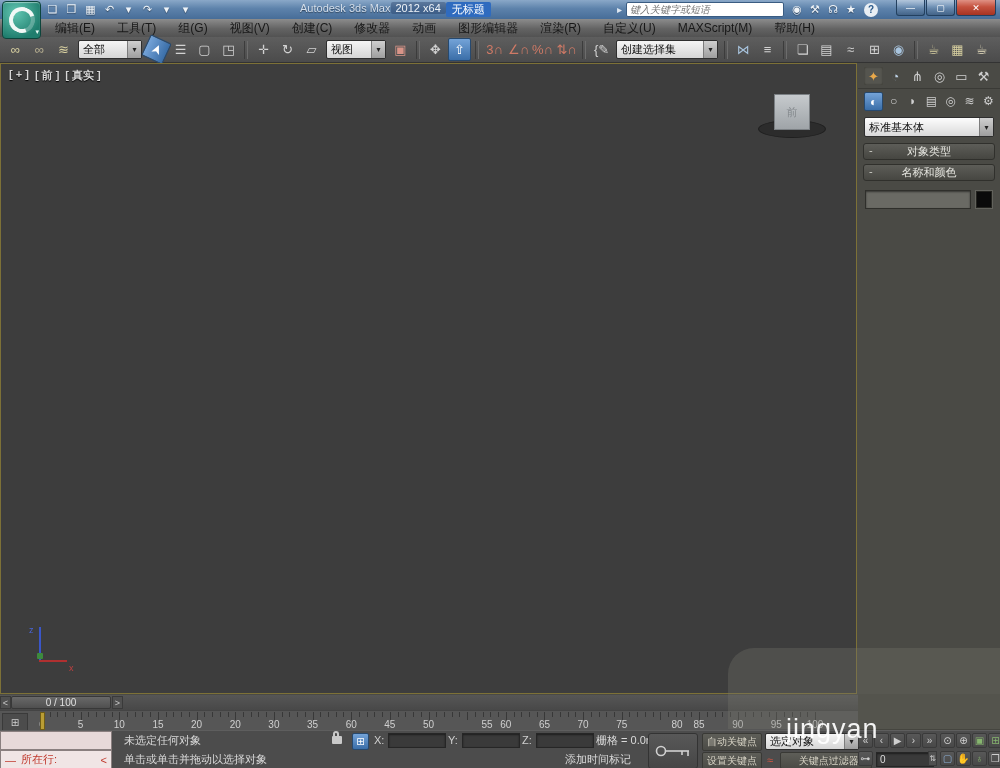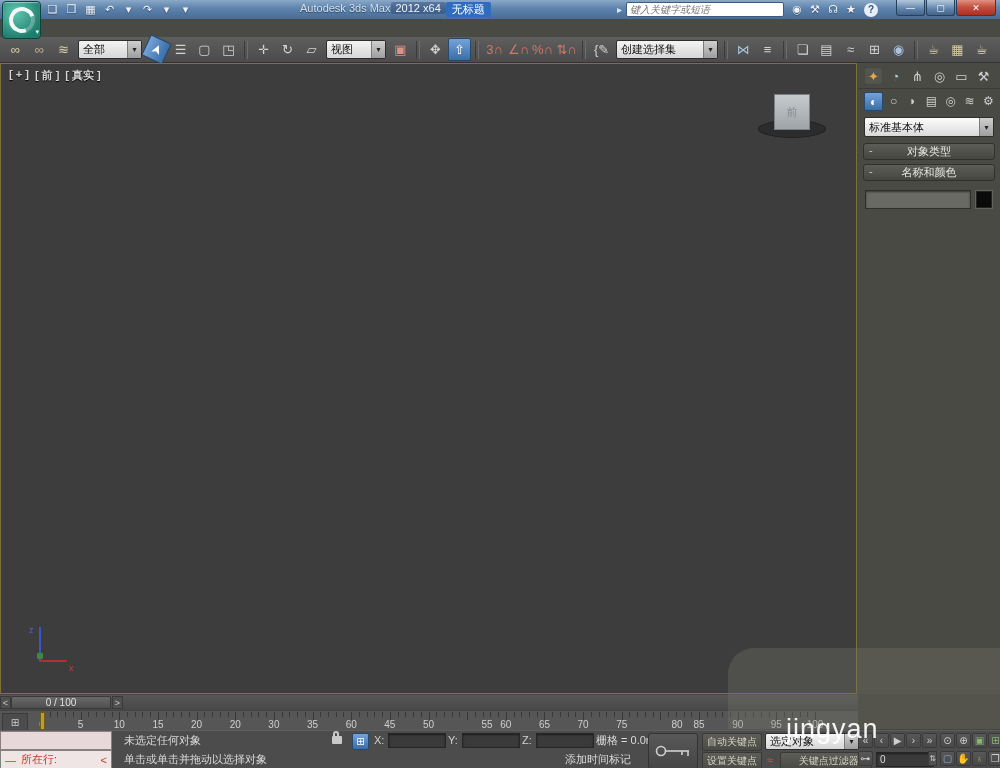"编辑(E)" div { html: none -> <div> <span>编辑(E)</span> <span>工具(T)</span> <span>组(G)</span> <span>视图(V)</span> <span>创建(C)</span> <span>修改器</span> <span>动画</span> <span>图形编辑器</span> <span>渲染(R)</span> <span>自定义(U)</span> <span>MAXScript(M)</span> <span>帮助(H)</span> </div> }
